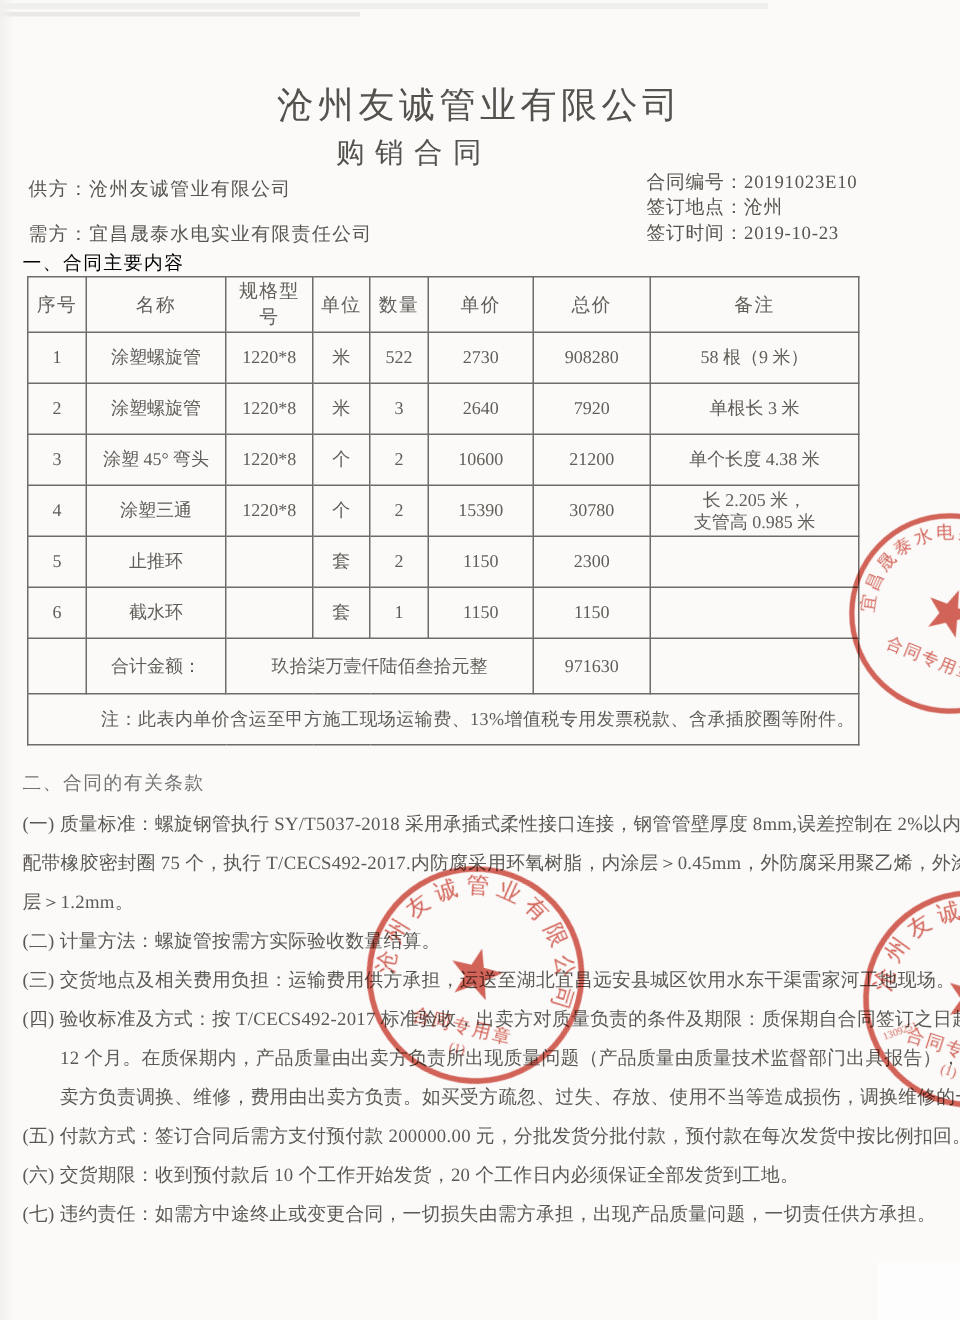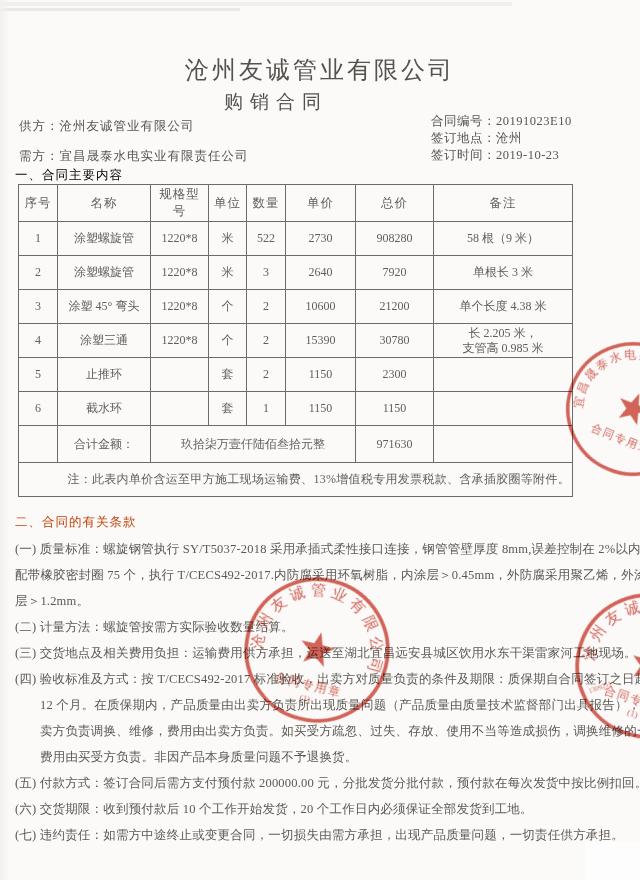"二、合同的有关条款" .sec2-heading { color: #c2410c -> #737373 }
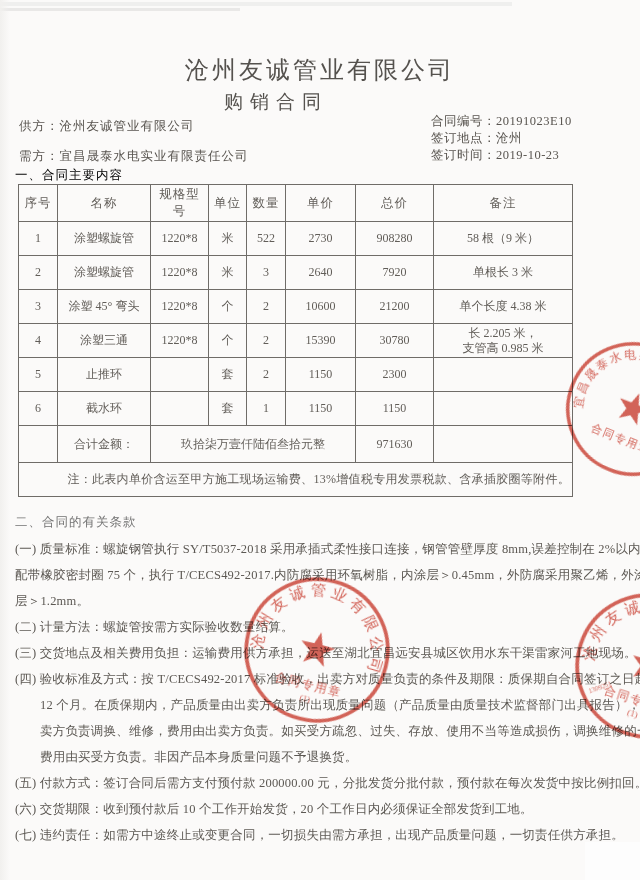"费用由买受方负责。非因产品本身质量问题不予退换货。" div.clause-line { html: <div>费用由买受方负责。非因产品本身质量问题不予退换货。</div> -> none }
